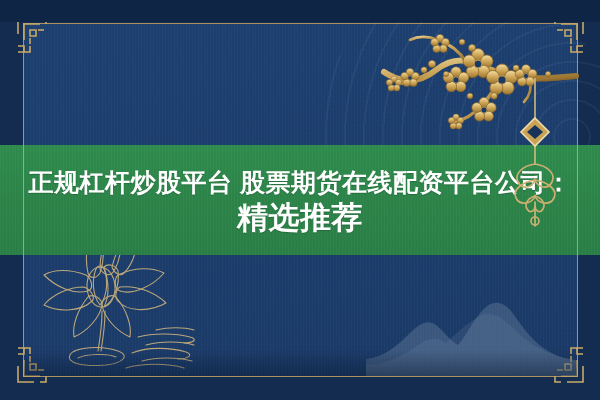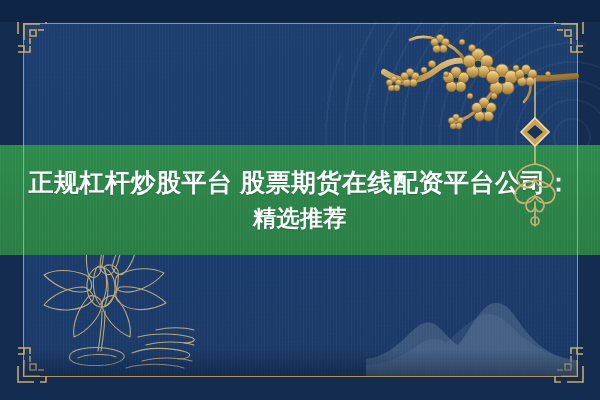"精选推荐" .headline.line2 { font-size: 23px -> 31px }
